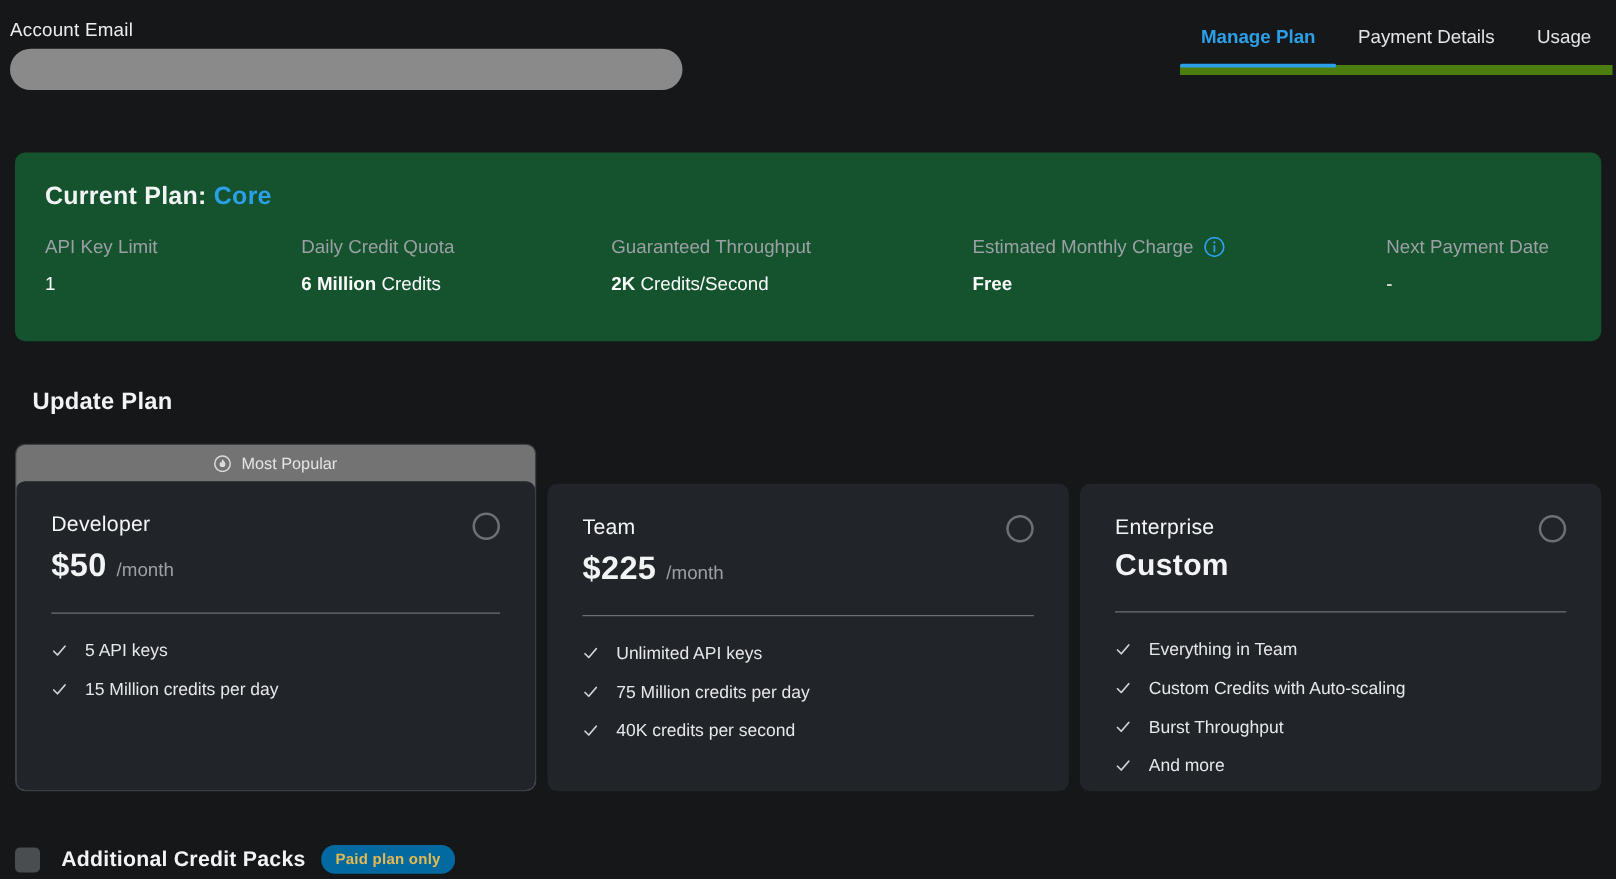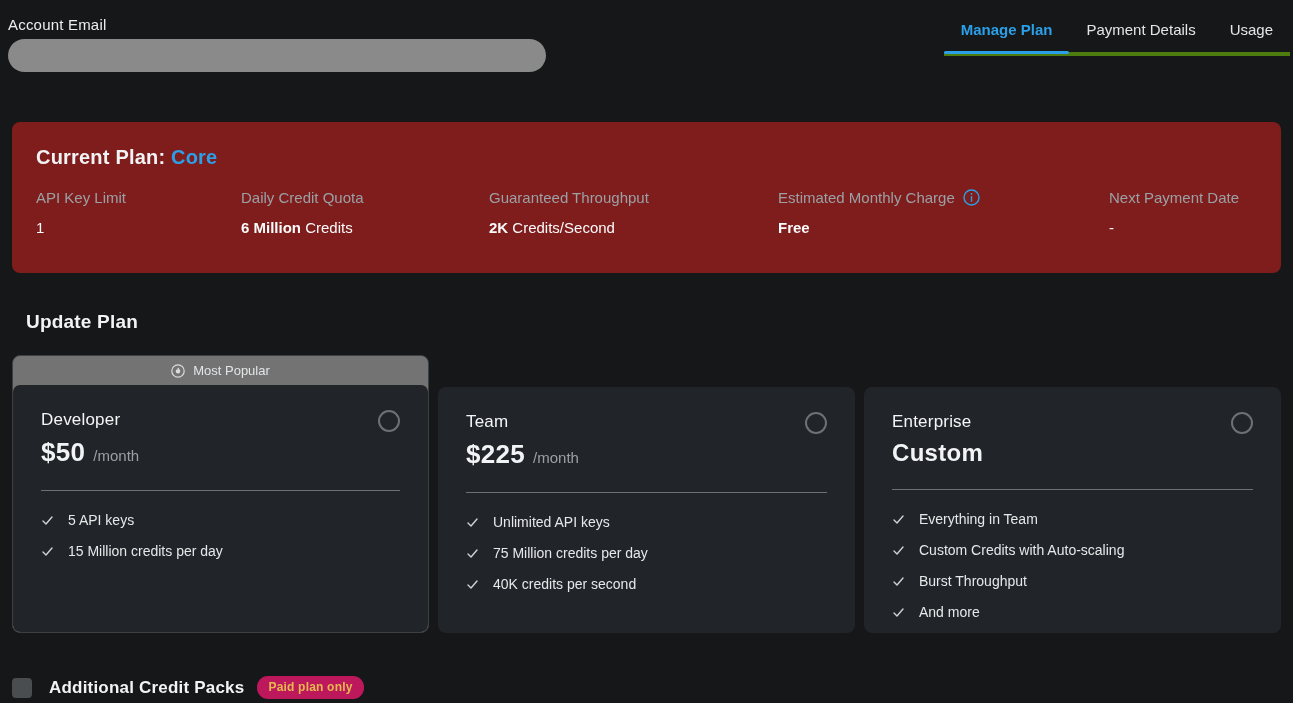"Manage Plan" .tabs { border-bottom: 4px solid #4d7c0f -> 8px solid #4d7c0f }
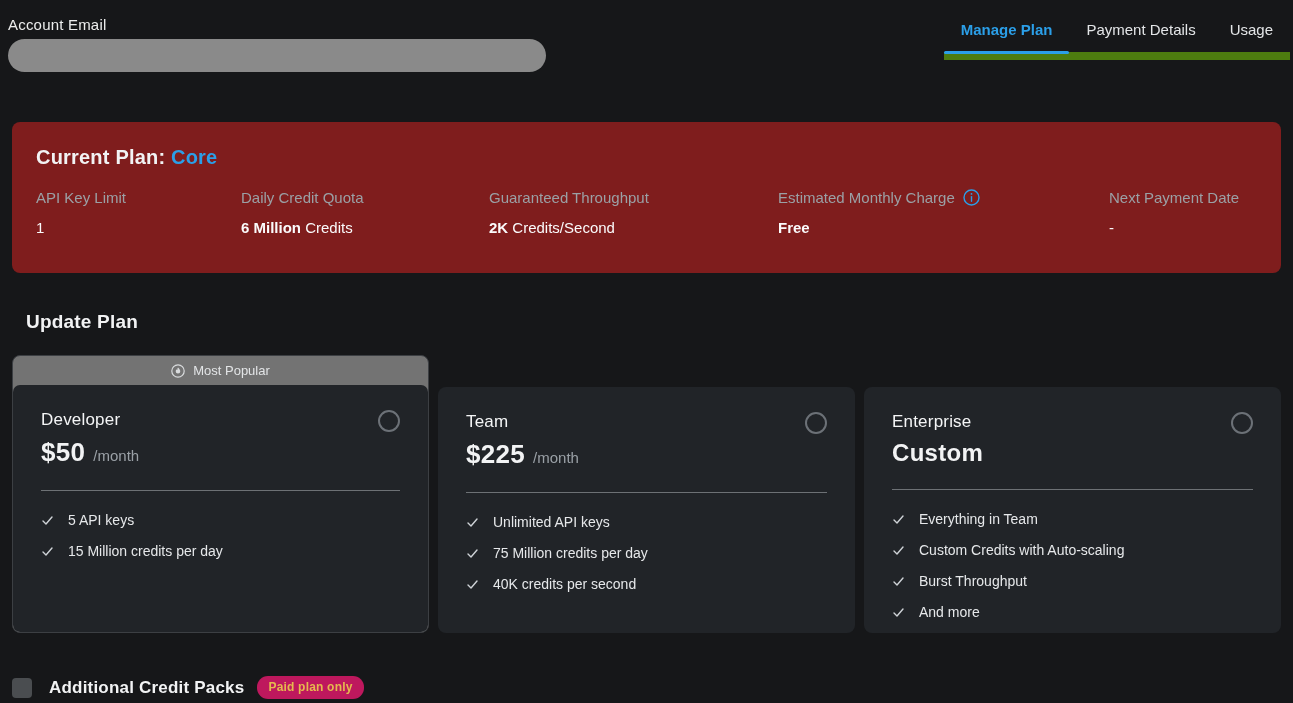"Current Plan: Core" .current-card { background: #7f1d1d -> #14532d }
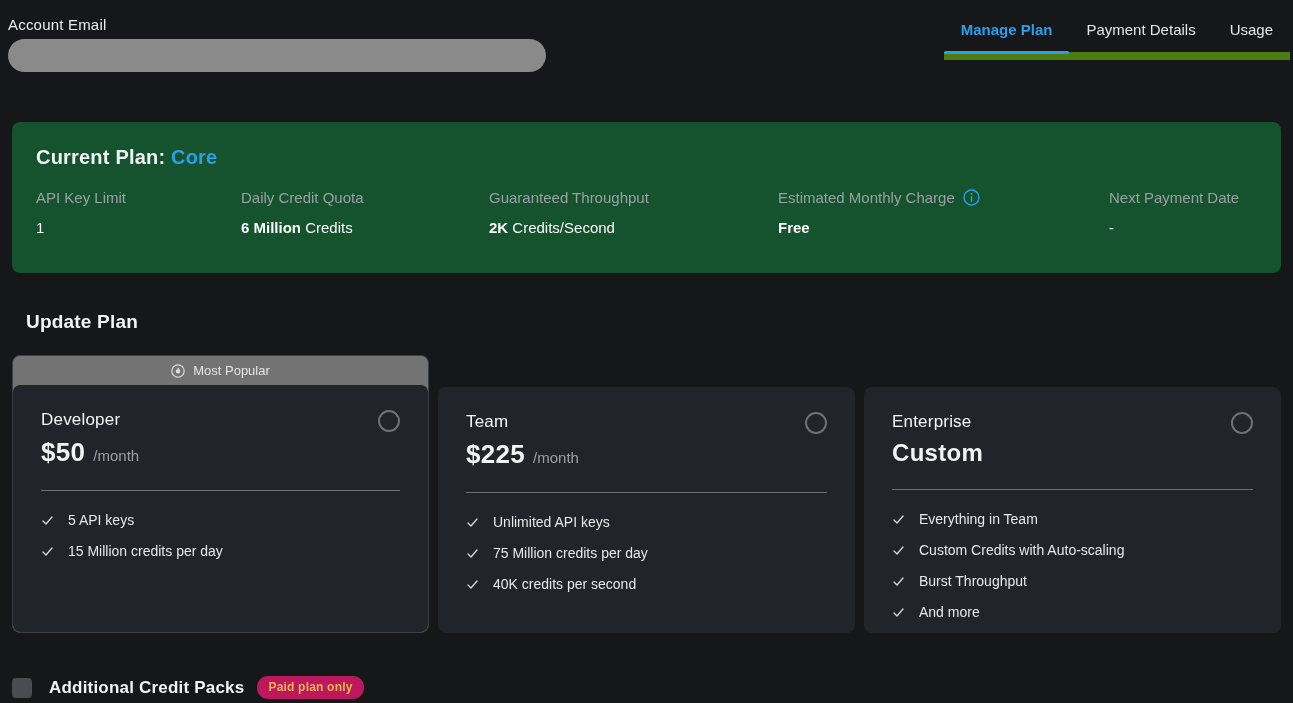"Paid plan only" .packs-badge { background: #be185d -> #0369a1 }
